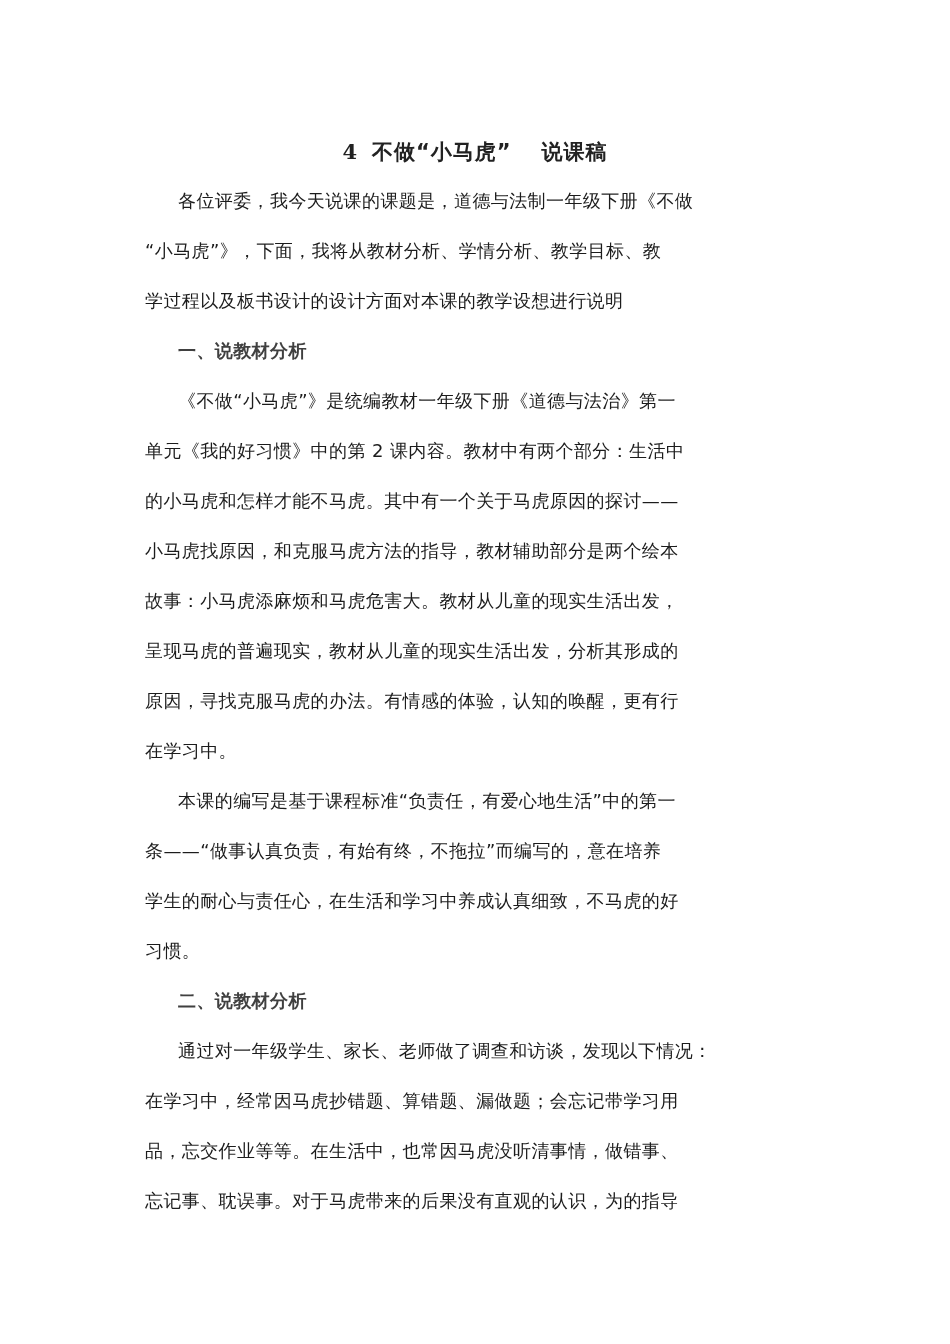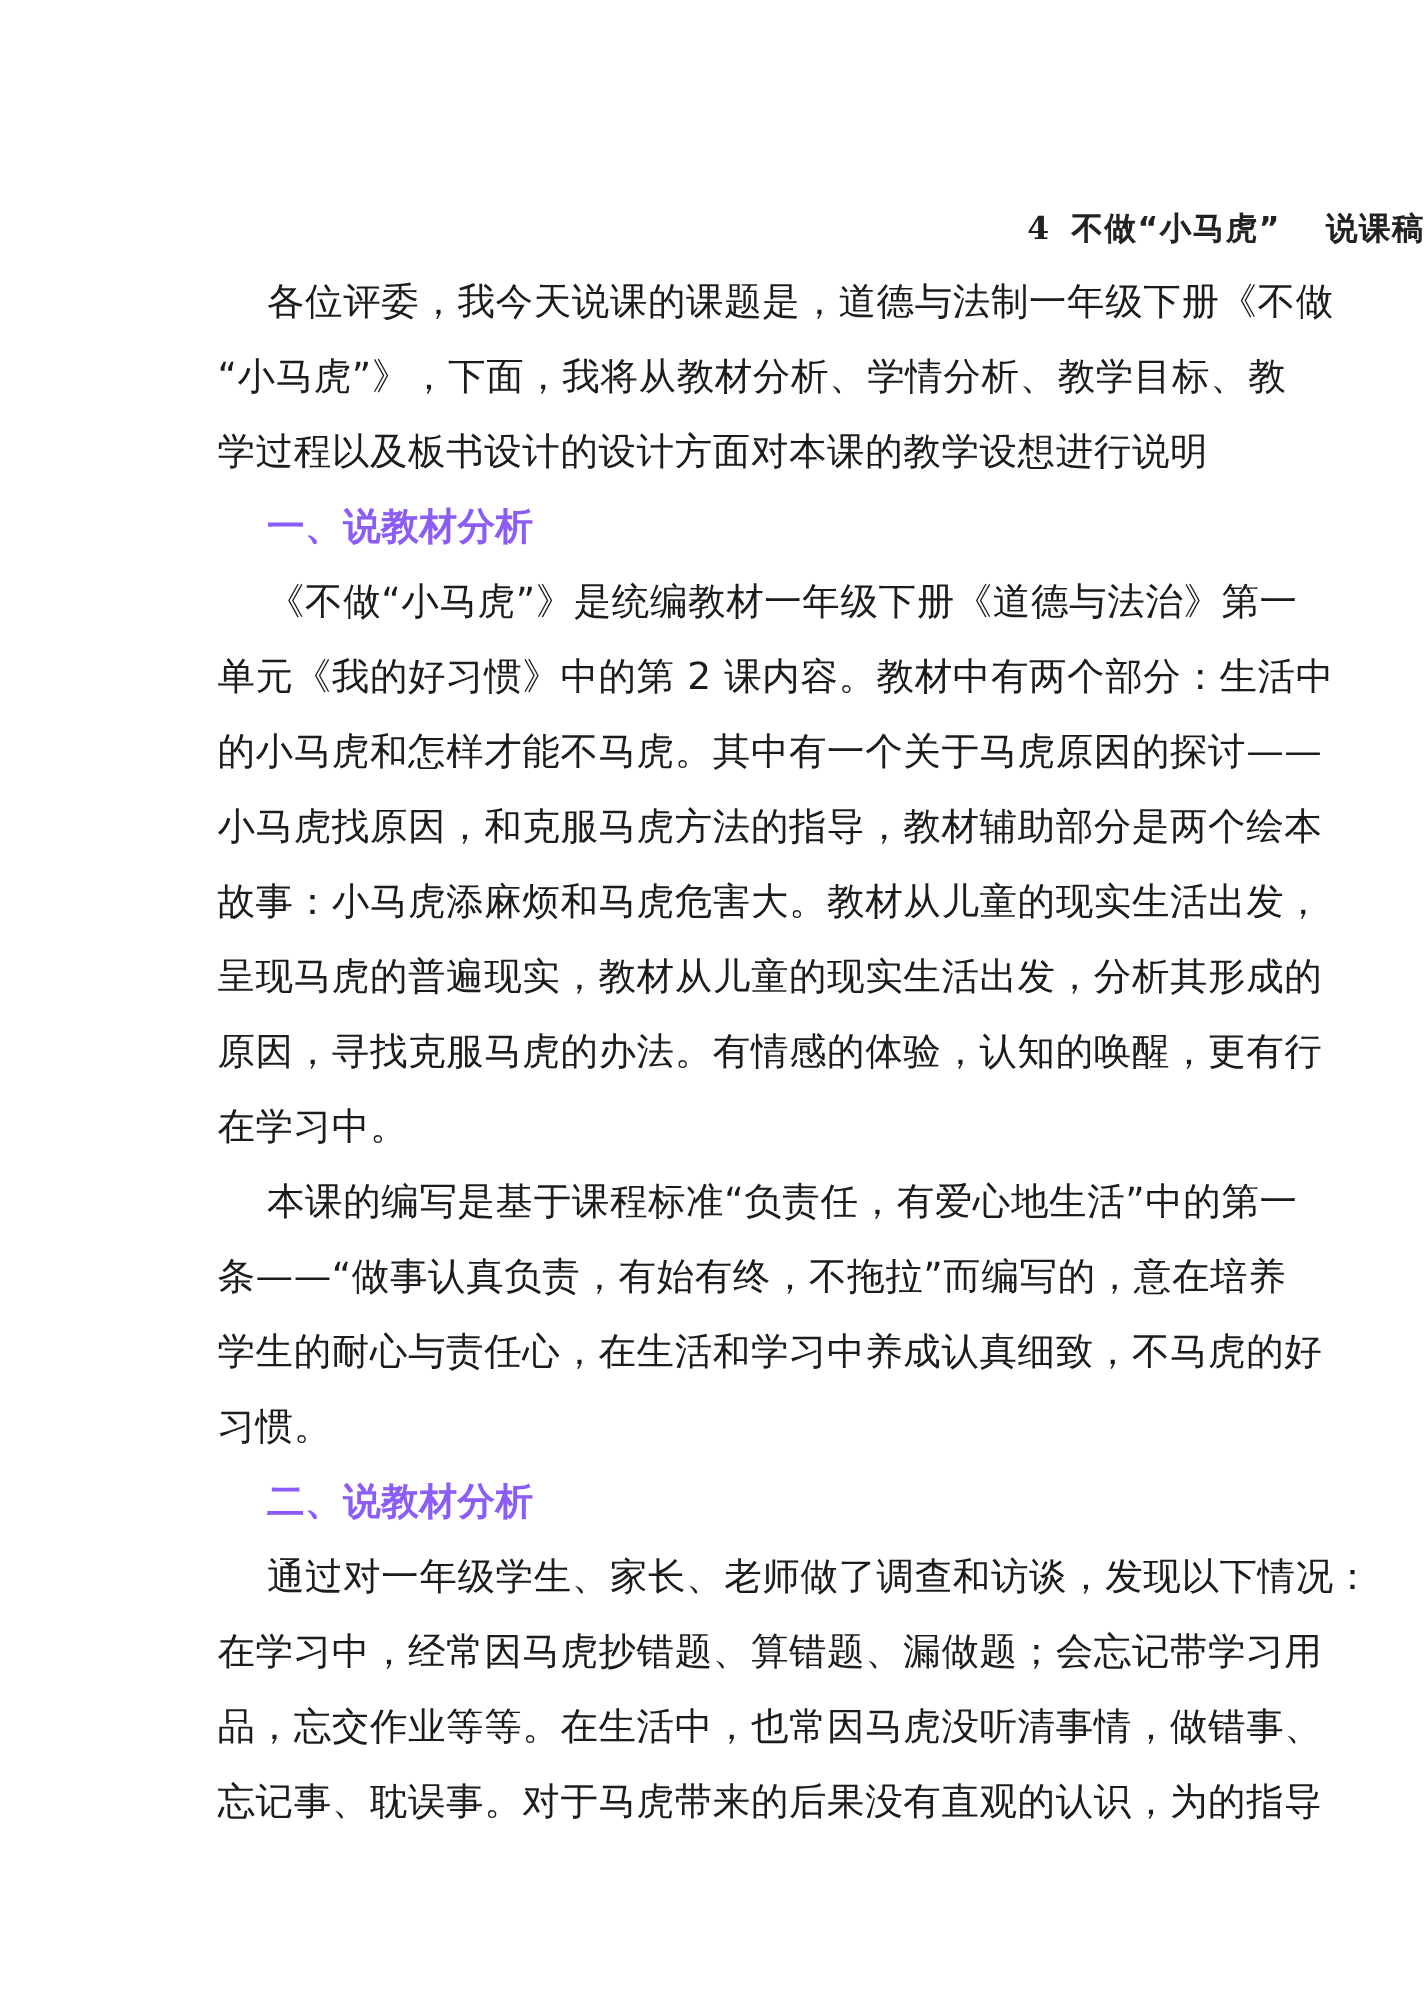"4 不做“小马虎” 说课稿" .title { text-align: right -> center }
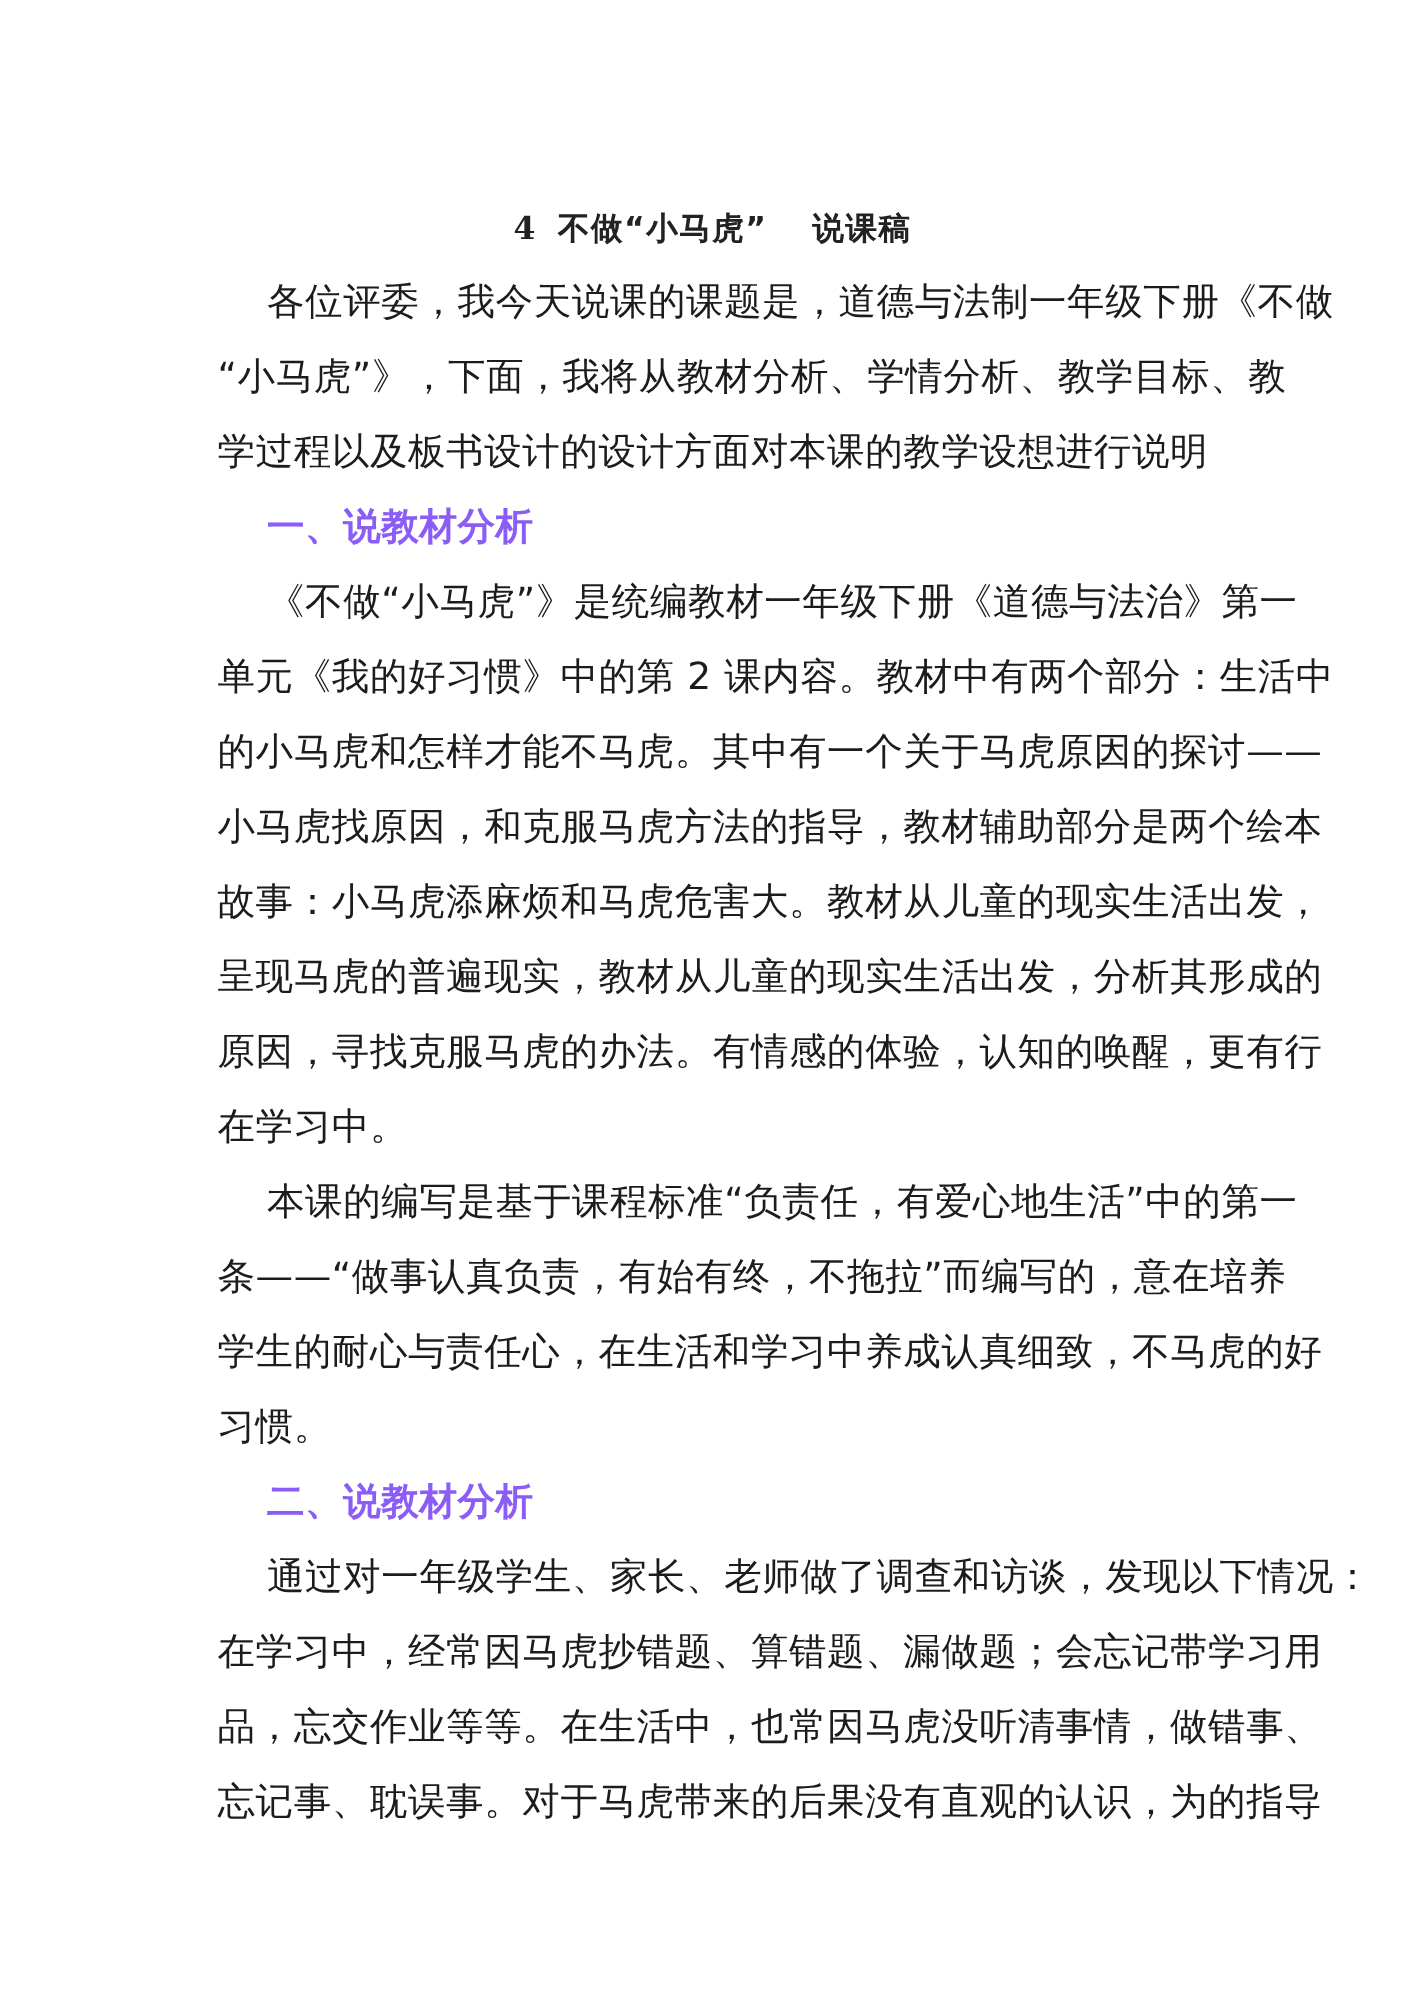"各位评委，我今天说课的课题是，道德与法制一年级下册《不做" .line { font-size: 25px -> 18px }
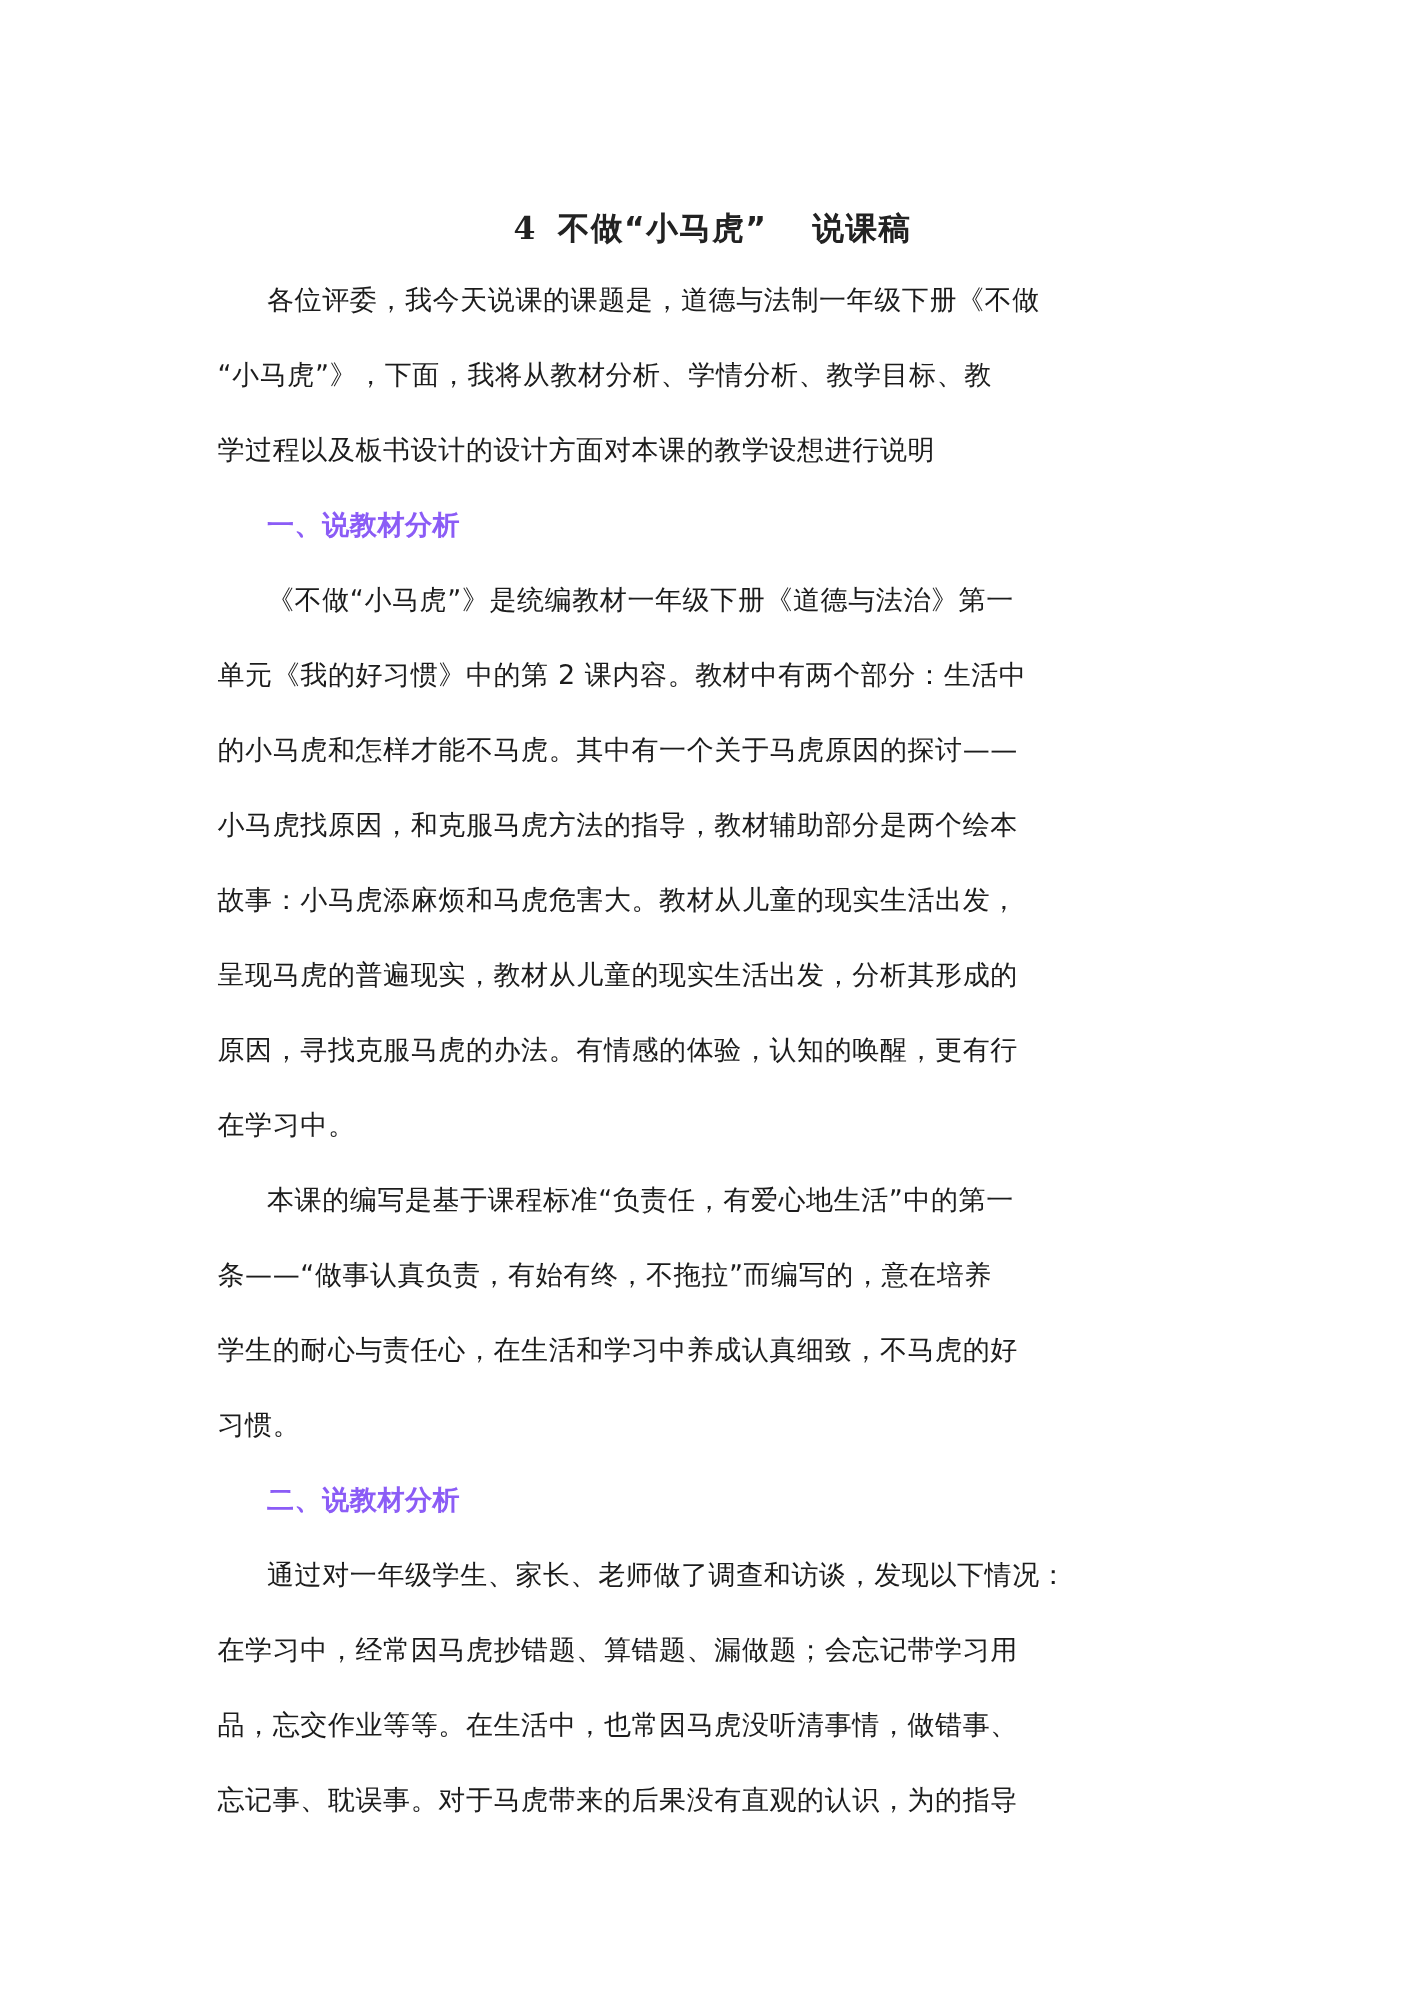"一、说教材分析" .heading { color: #8b5cf6 -> #404040 }
